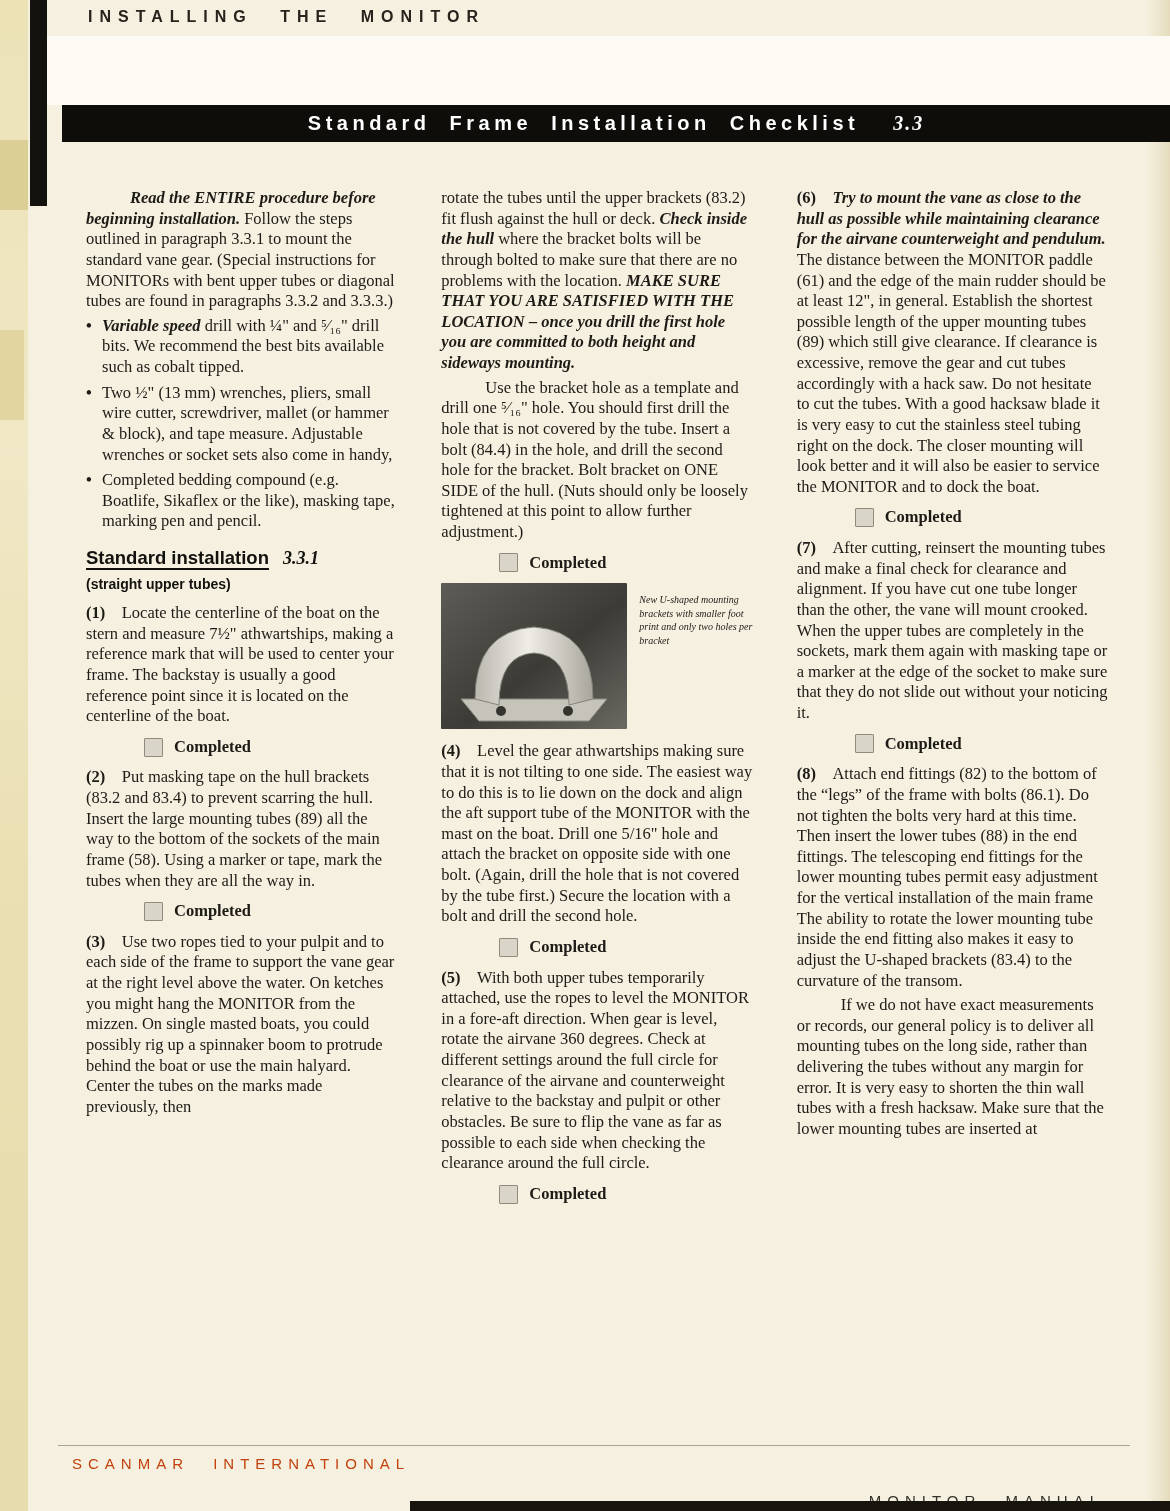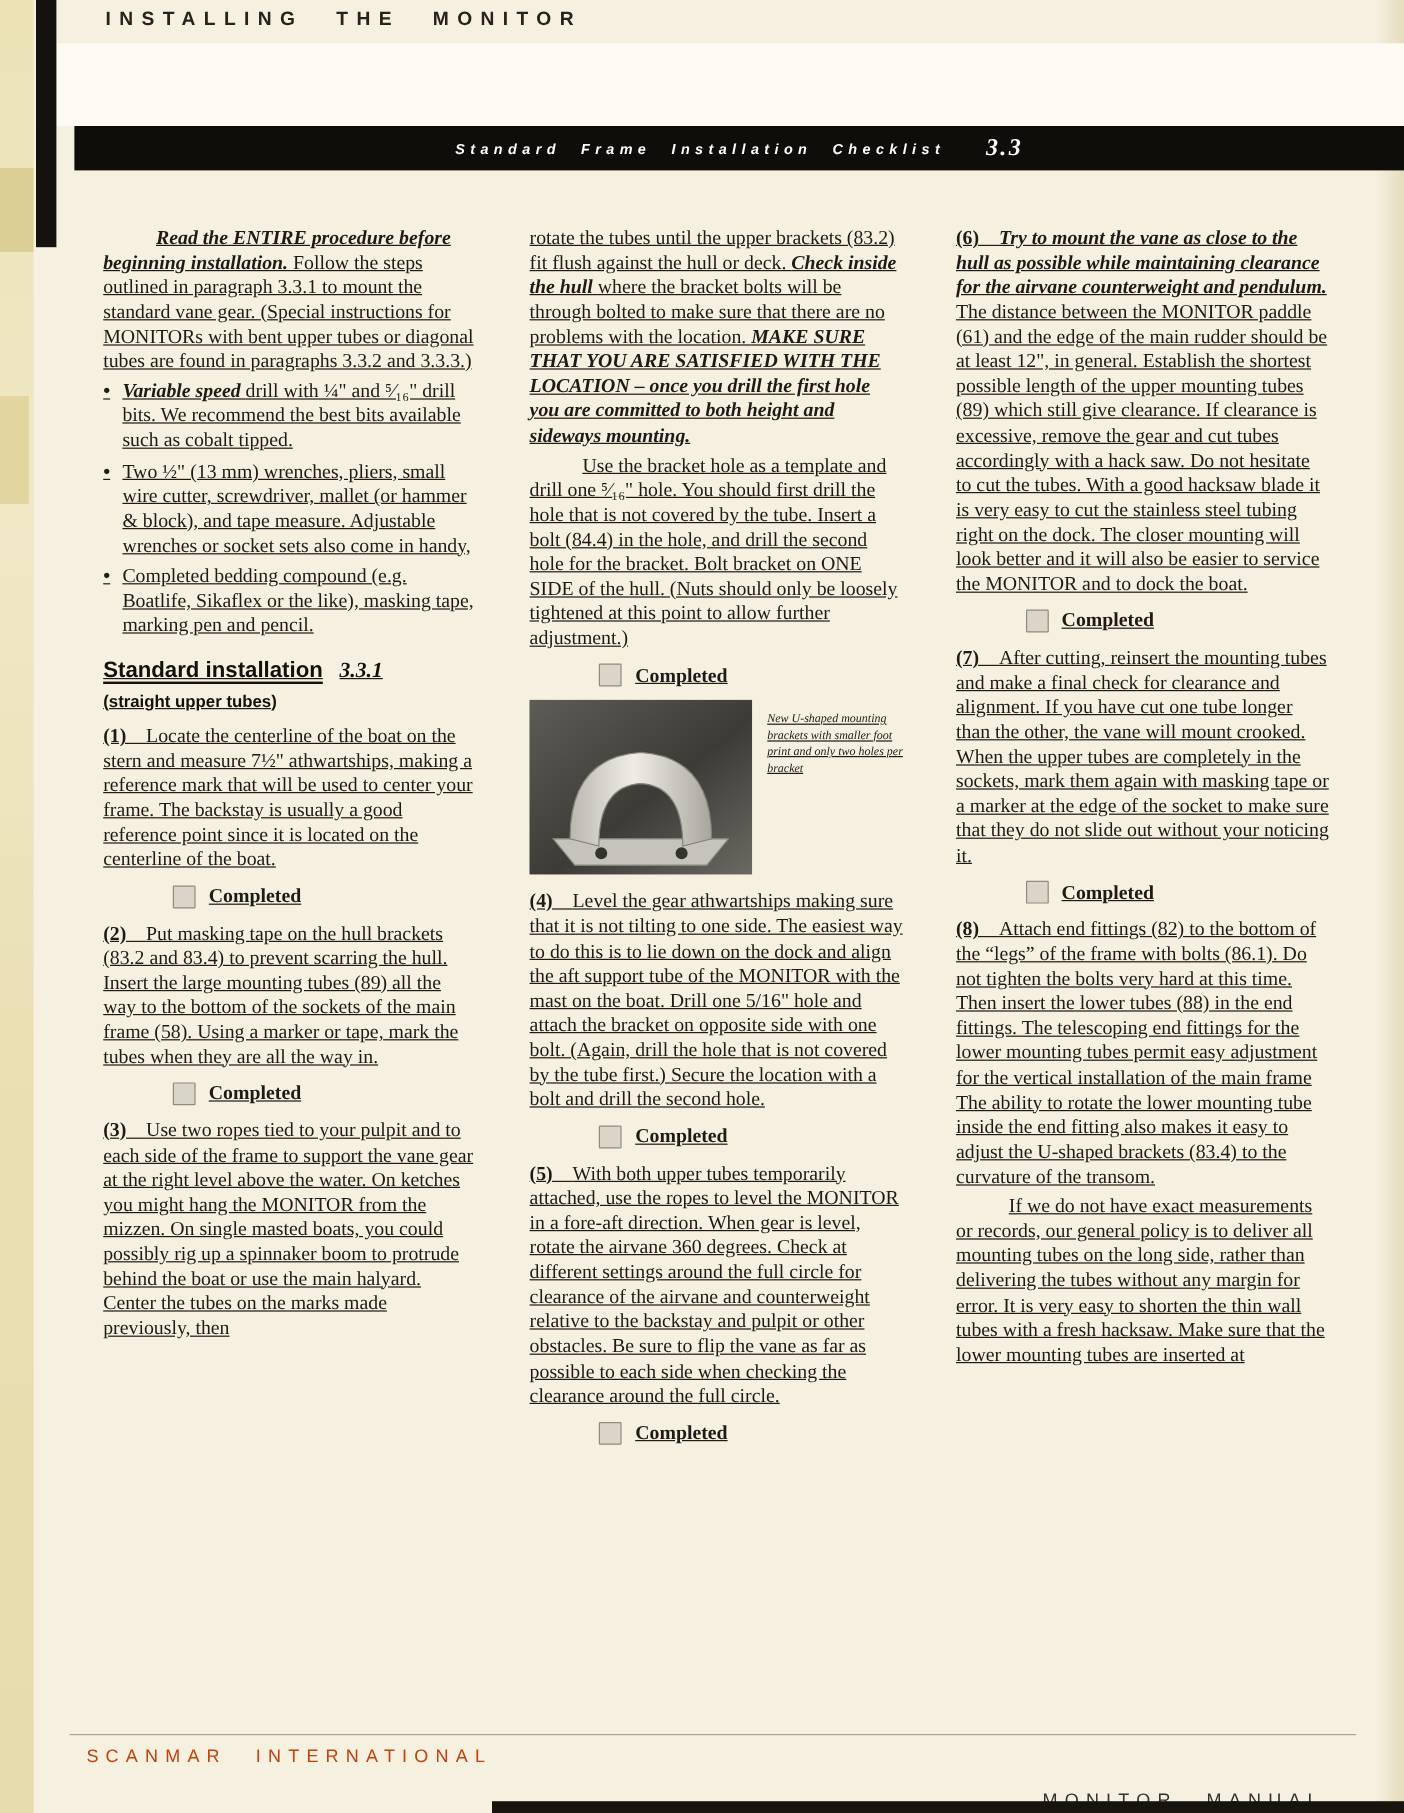"Standard Frame Installation Checklist" .title-bar .bar-title { font-size: 12px -> 20px; font-style: italic -> none }
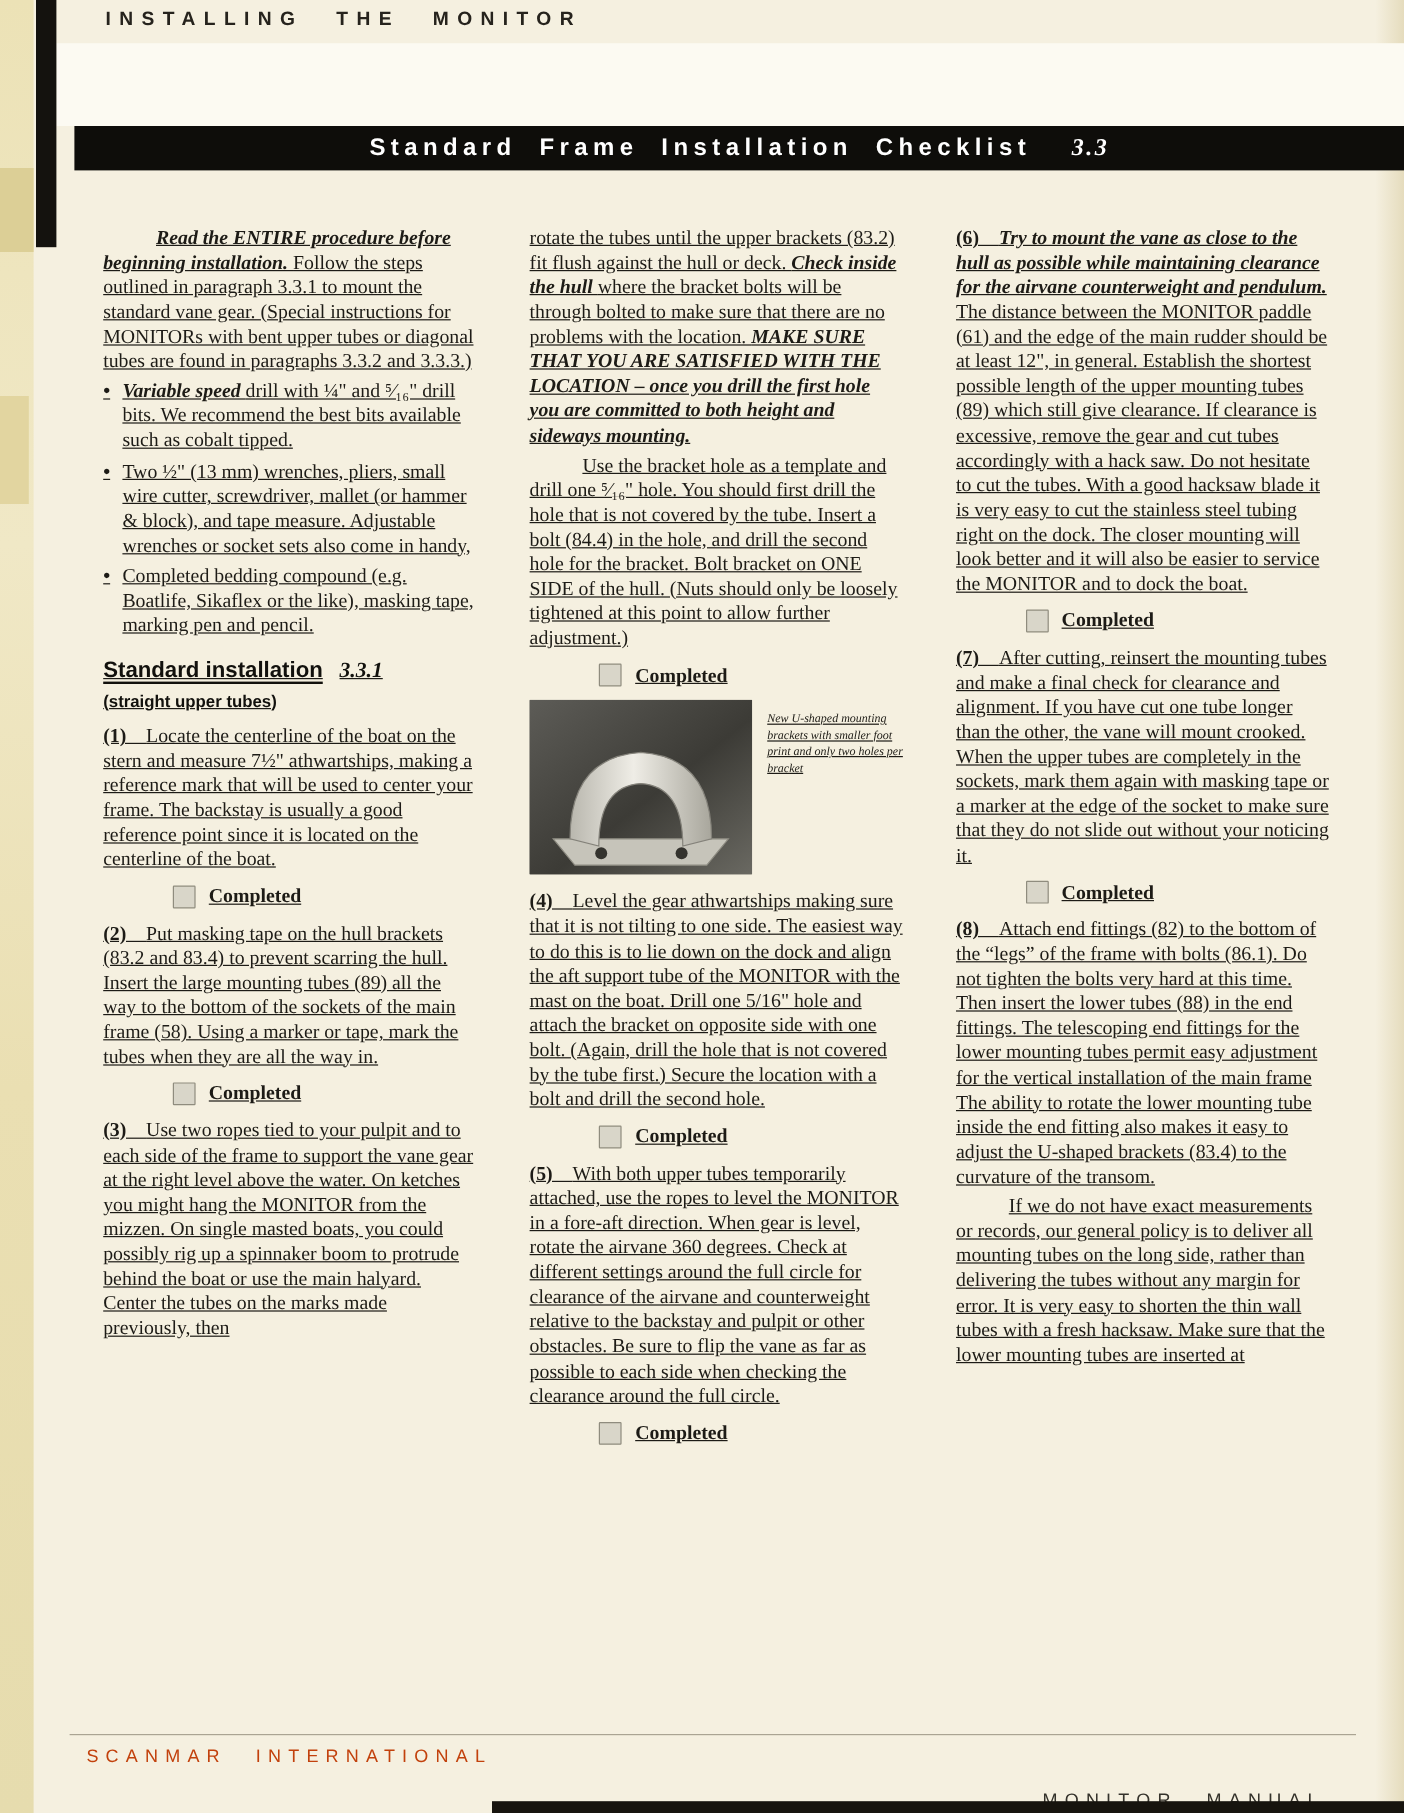"Read the ENTIRE procedure before" .columns { text-decoration: underline -> none }
